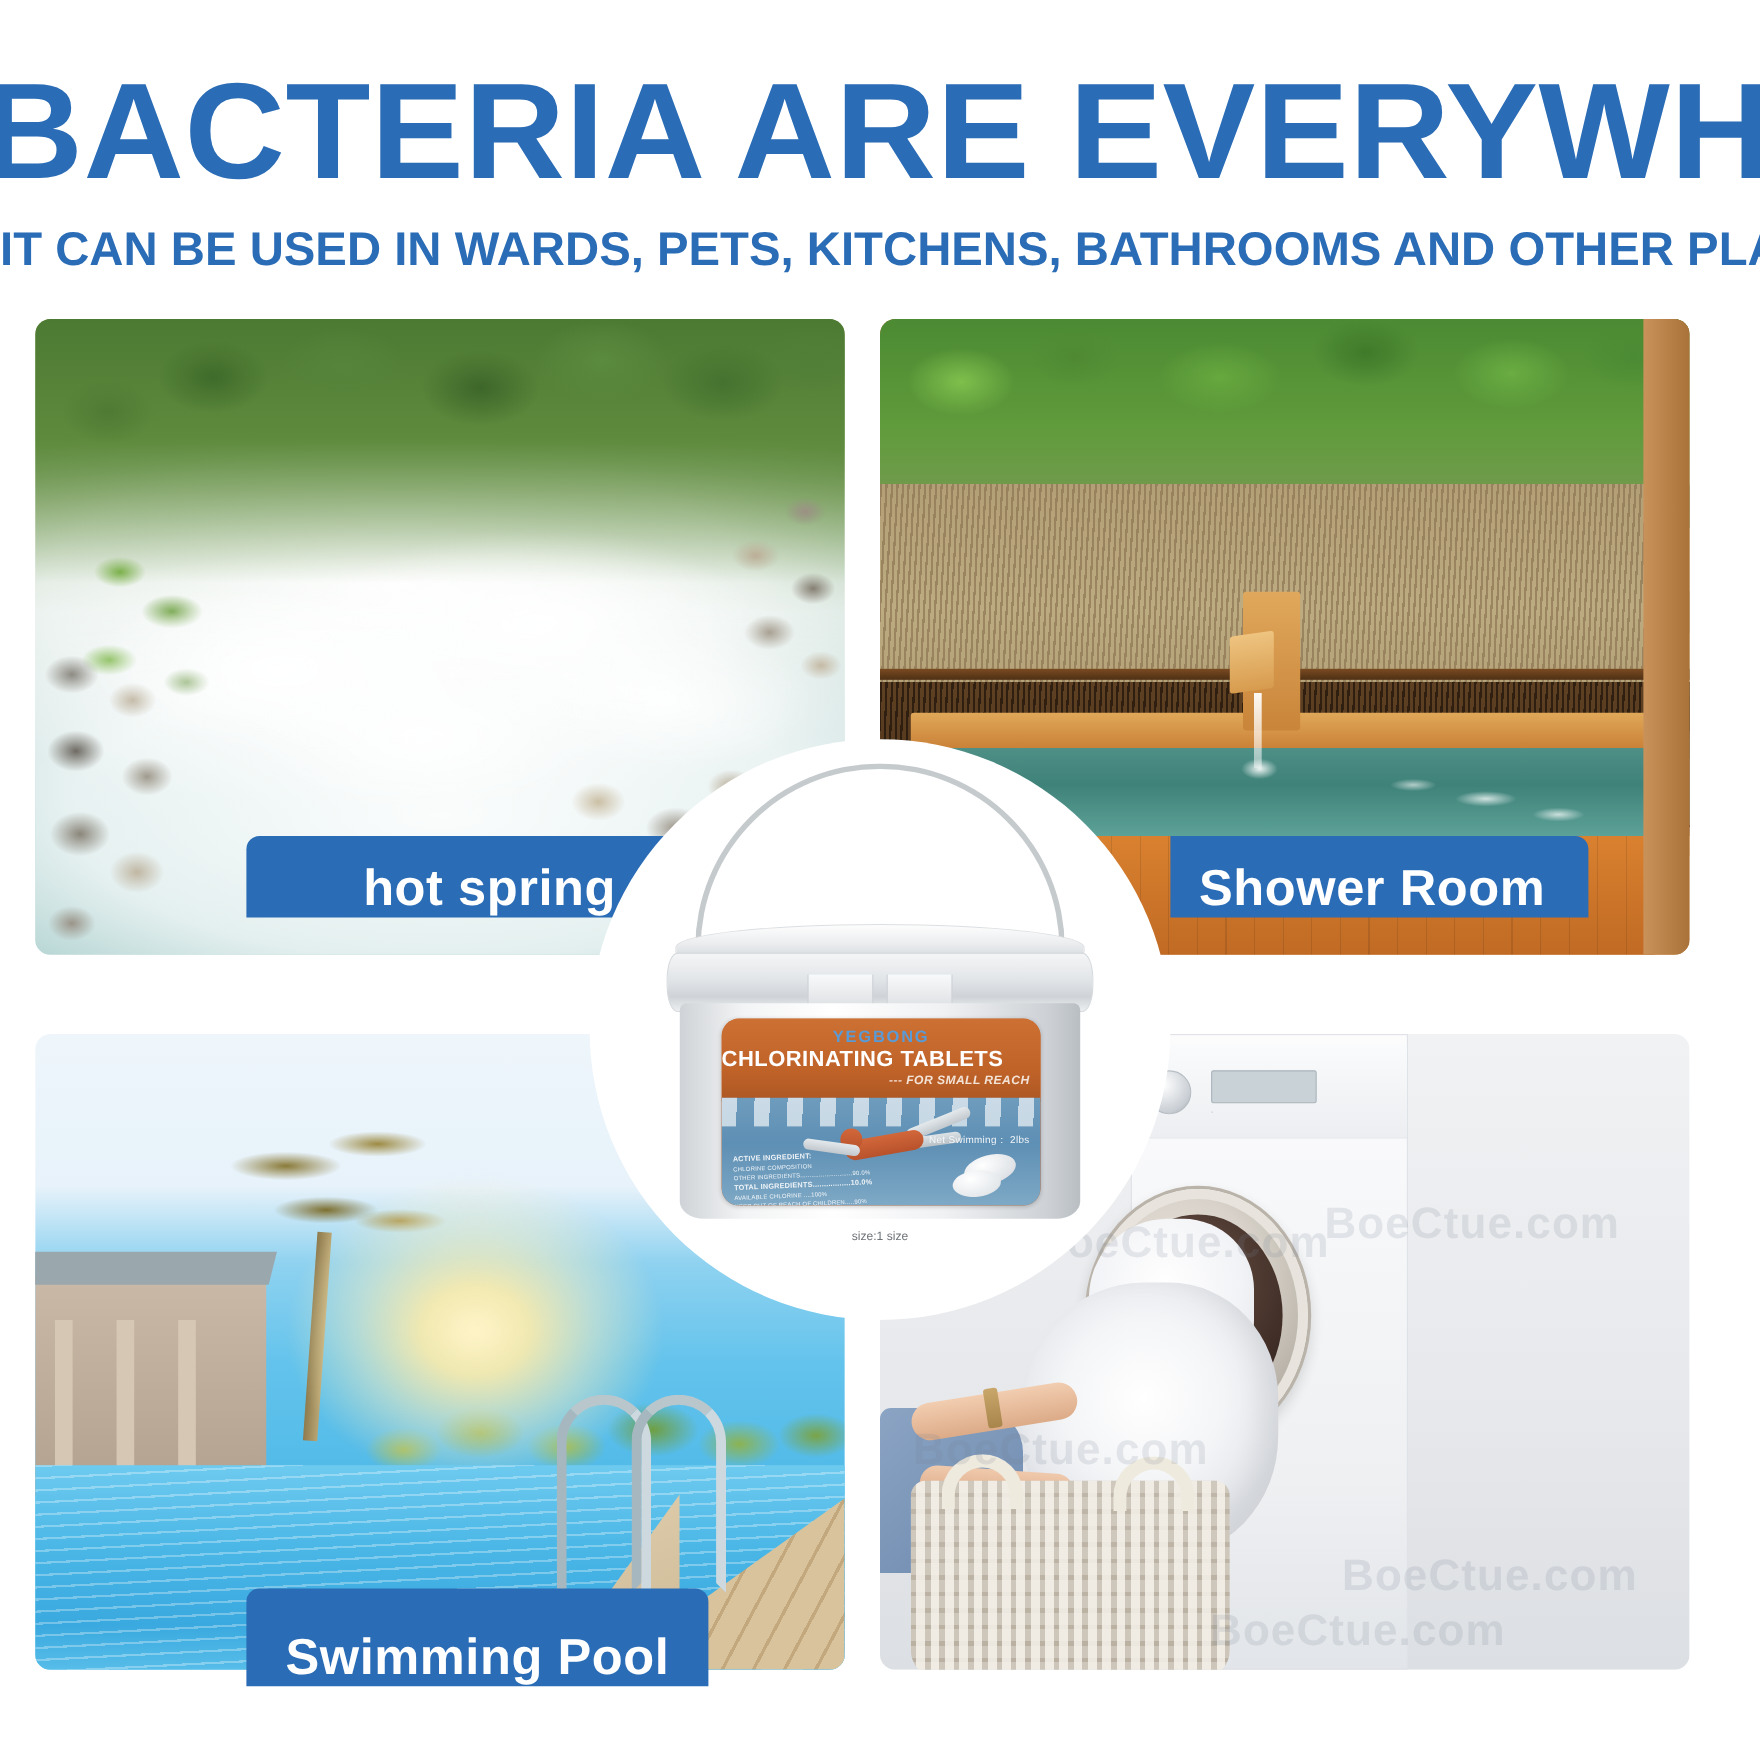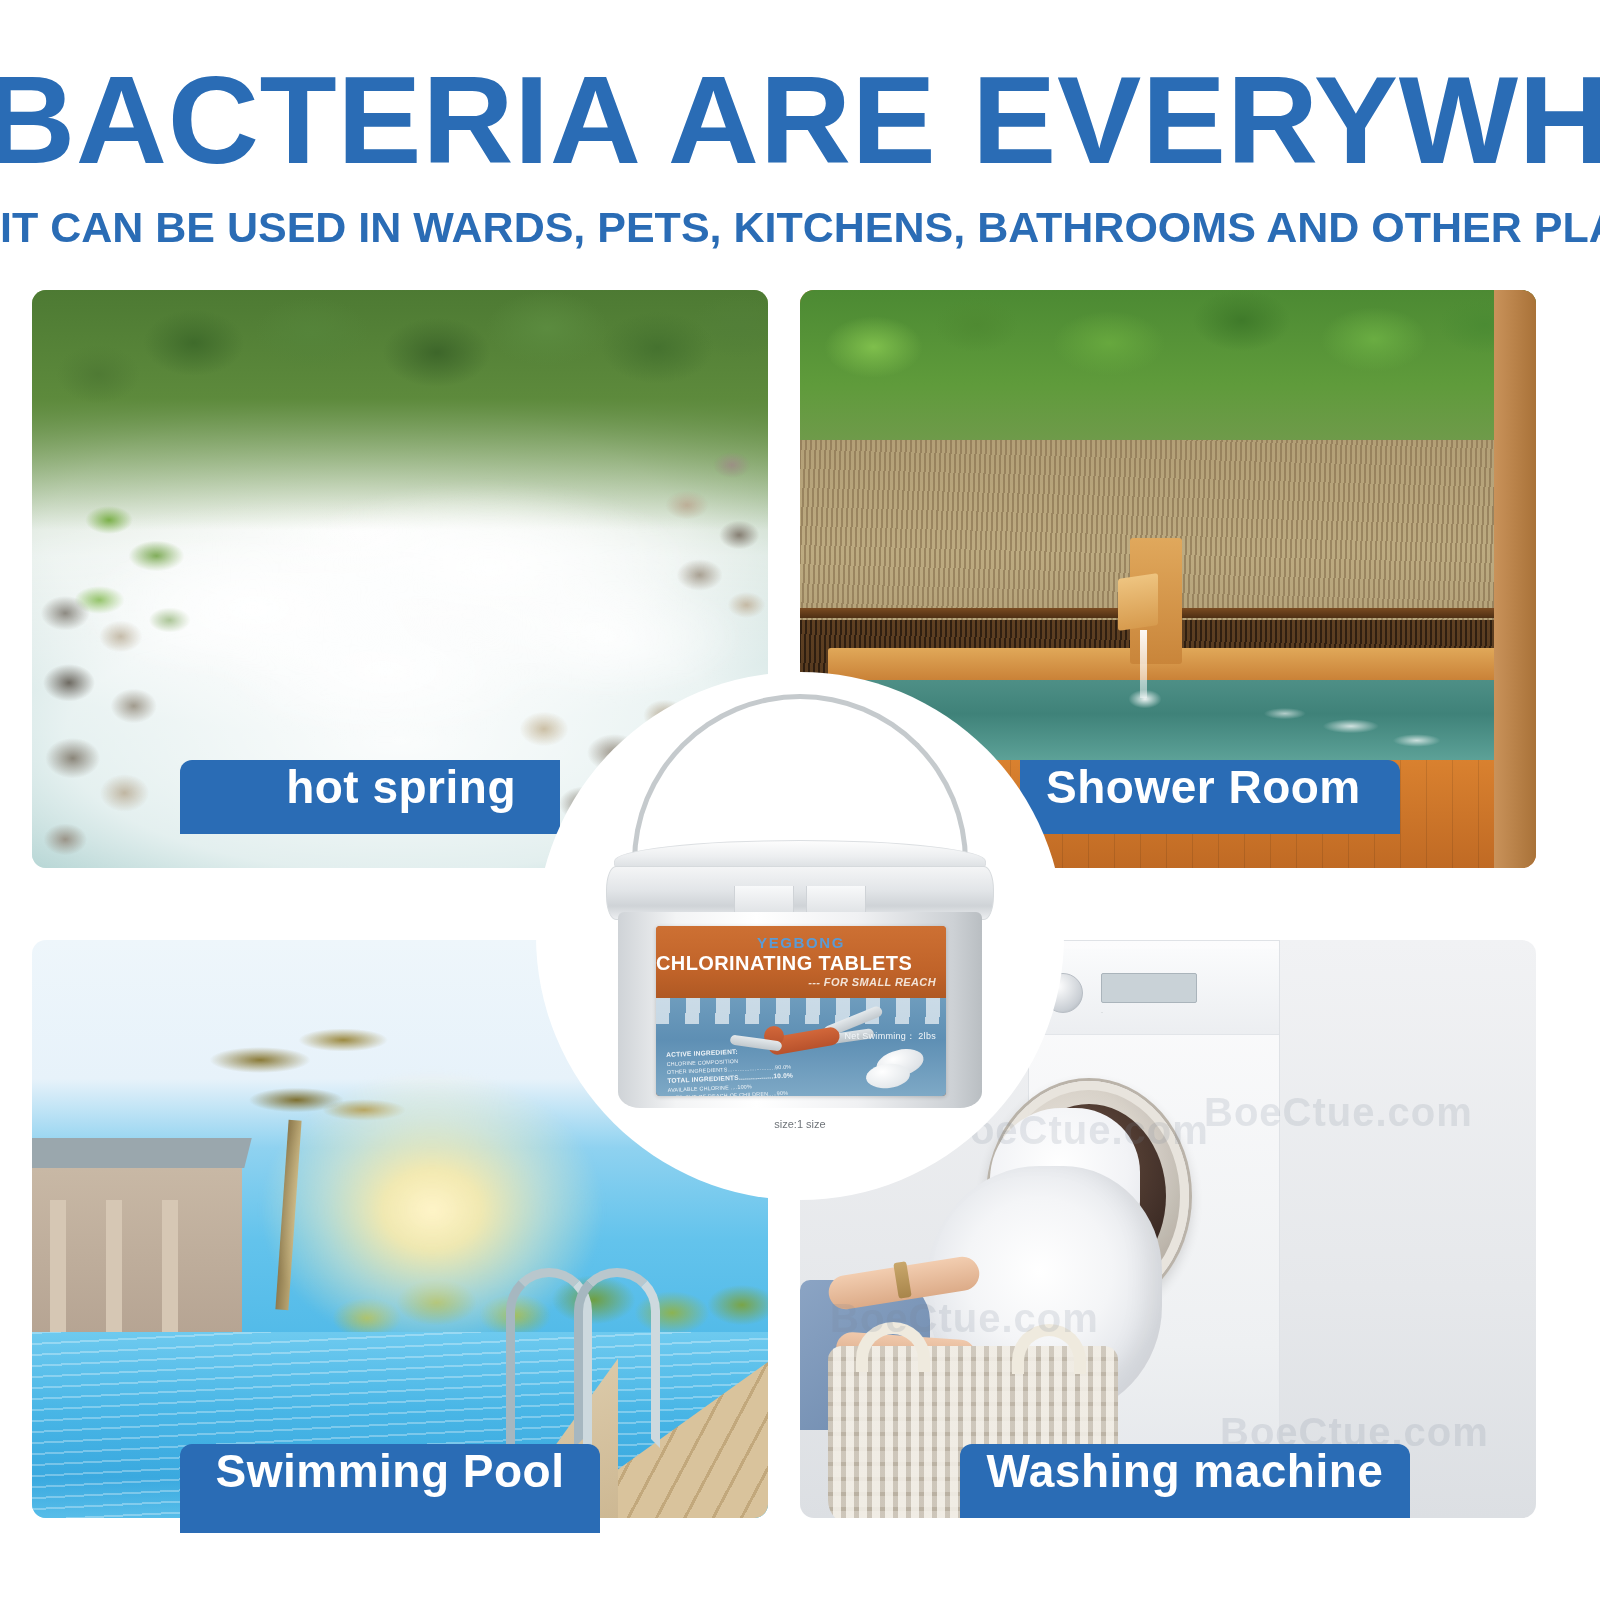"hot spring" .cap { align-items: flex-start -> flex-end; margin-left: none -> 44px }
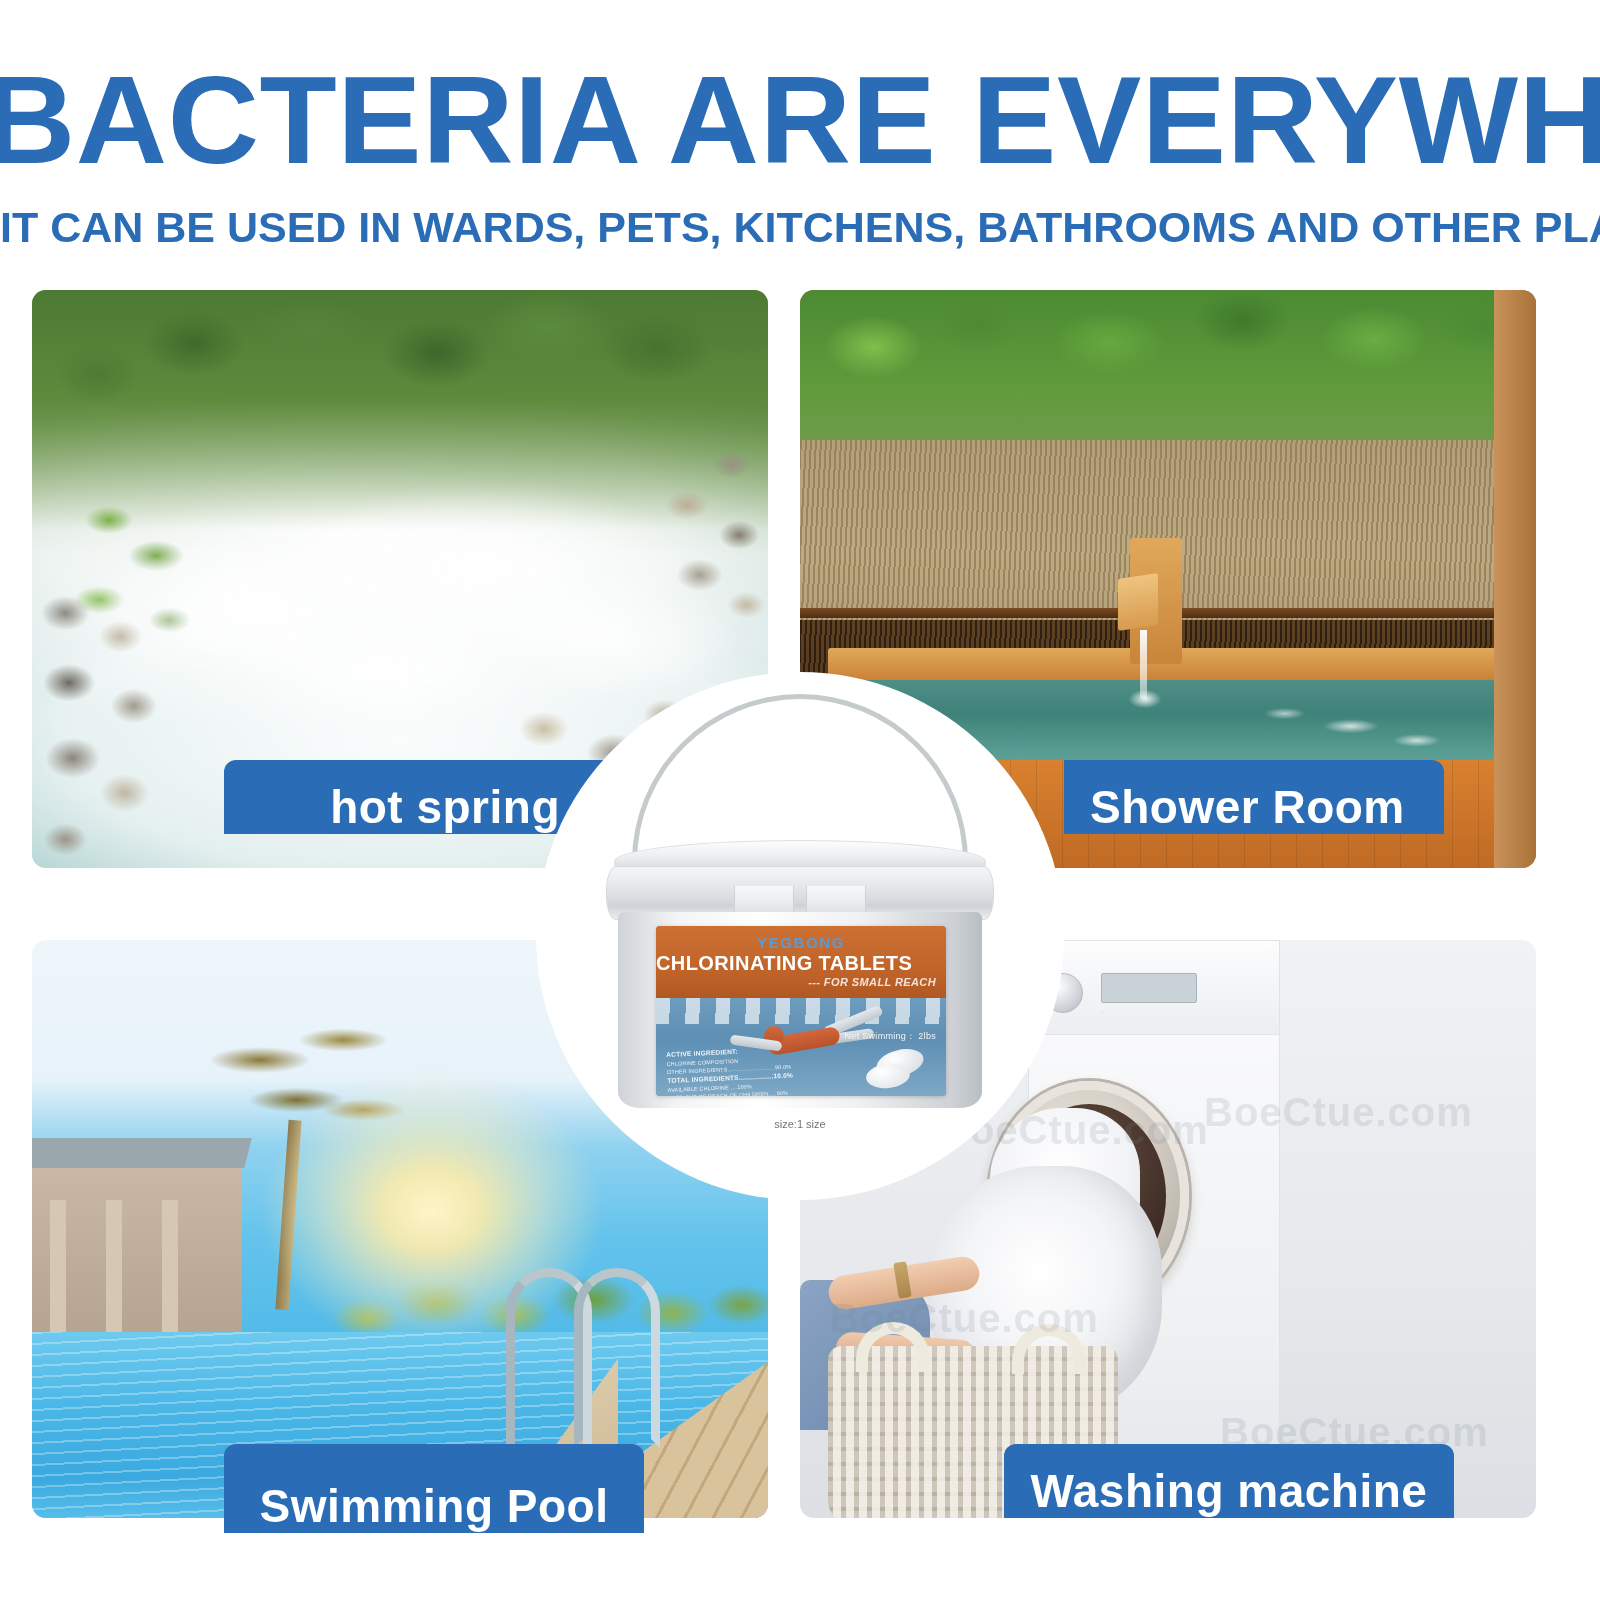"YEGBONG" .bk-label { border-radius: 4px -> 16px }
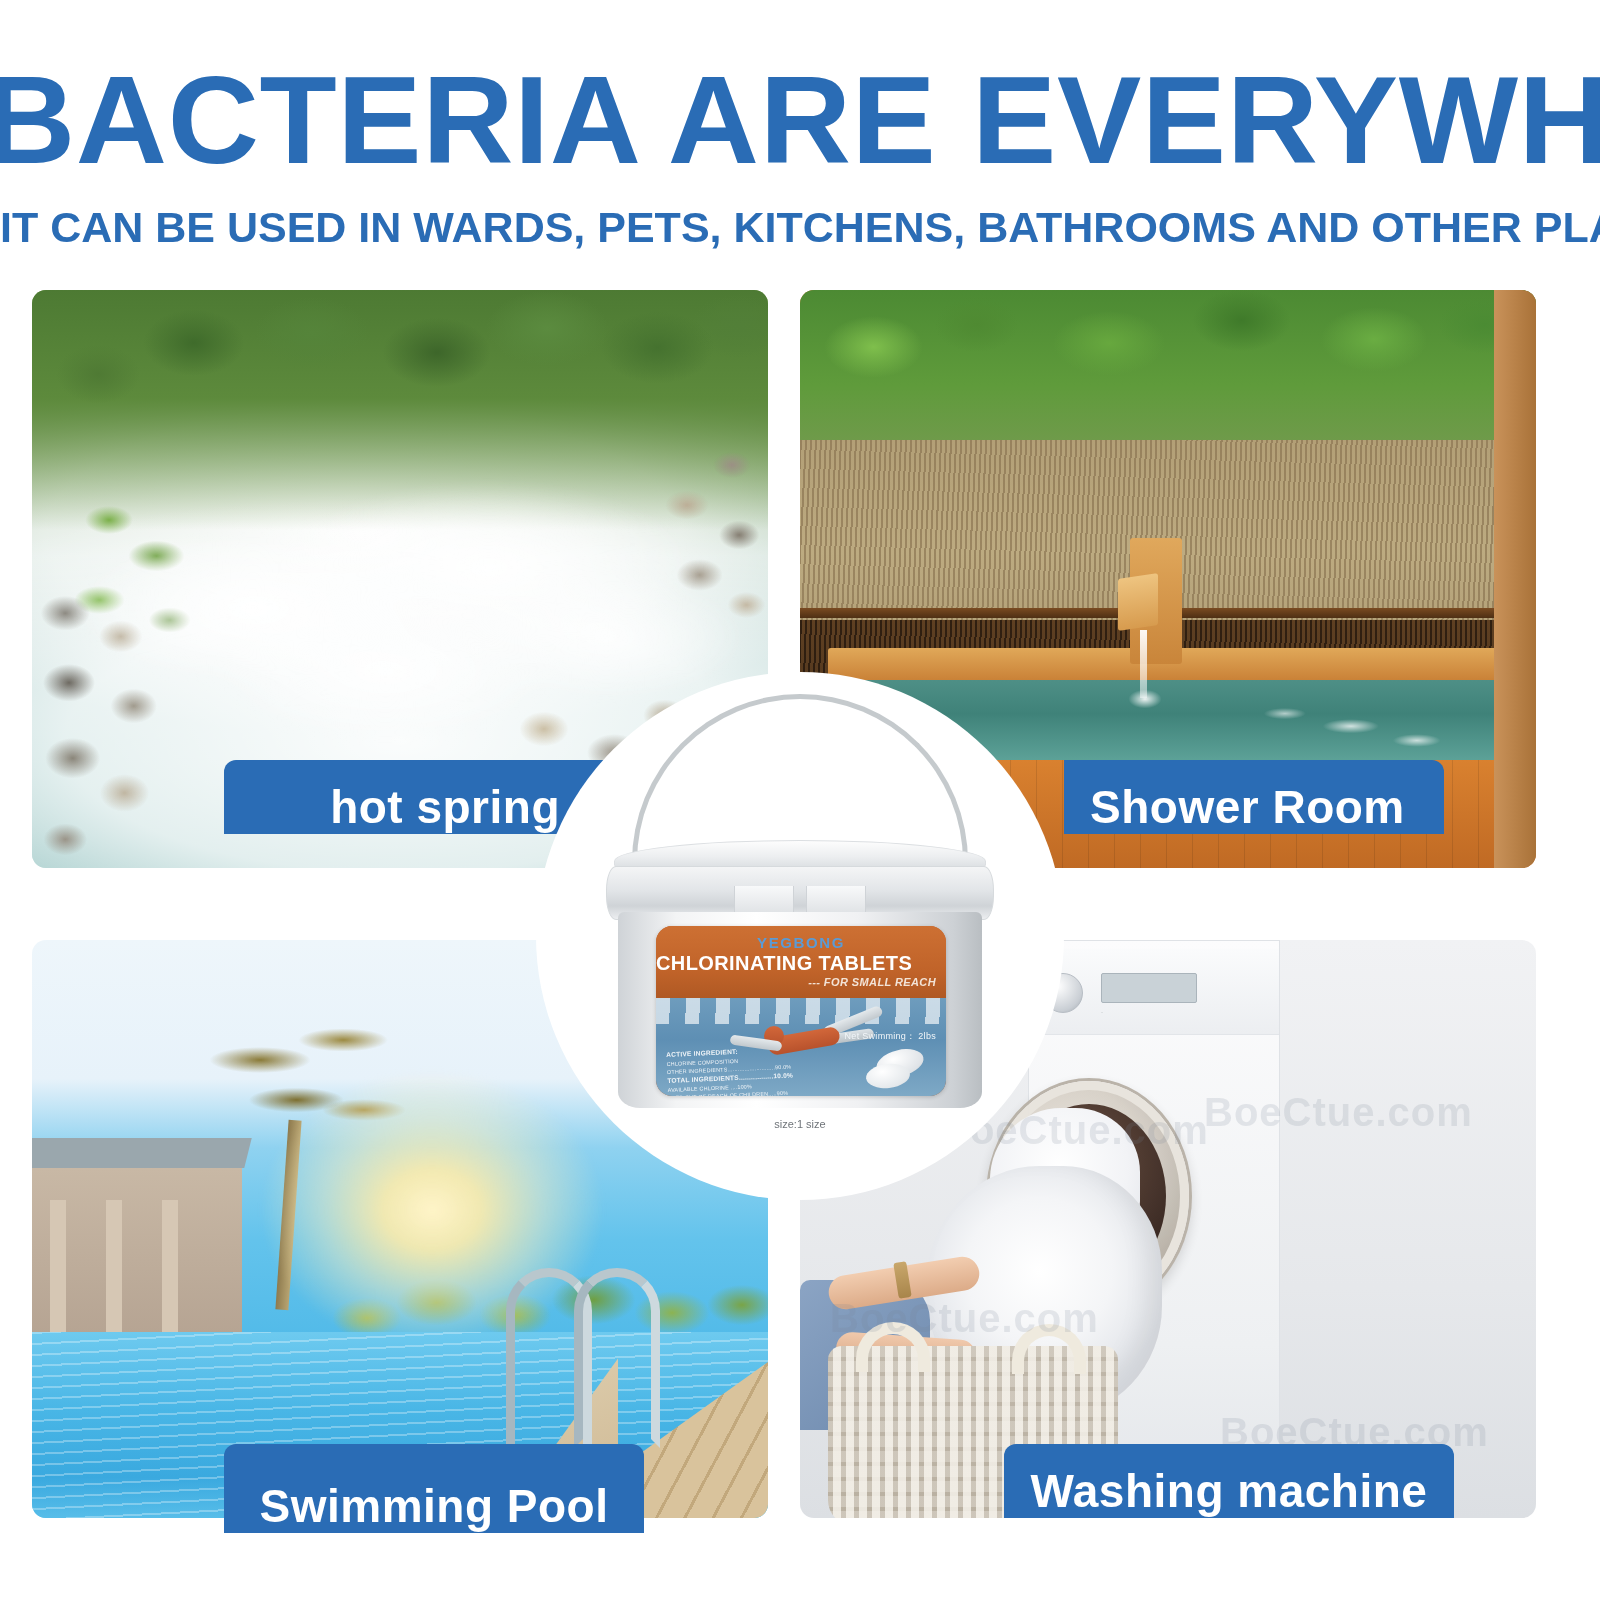"Washing machine" div.cap { html: <div> <span>Washing machine</span> </div> -> none }
